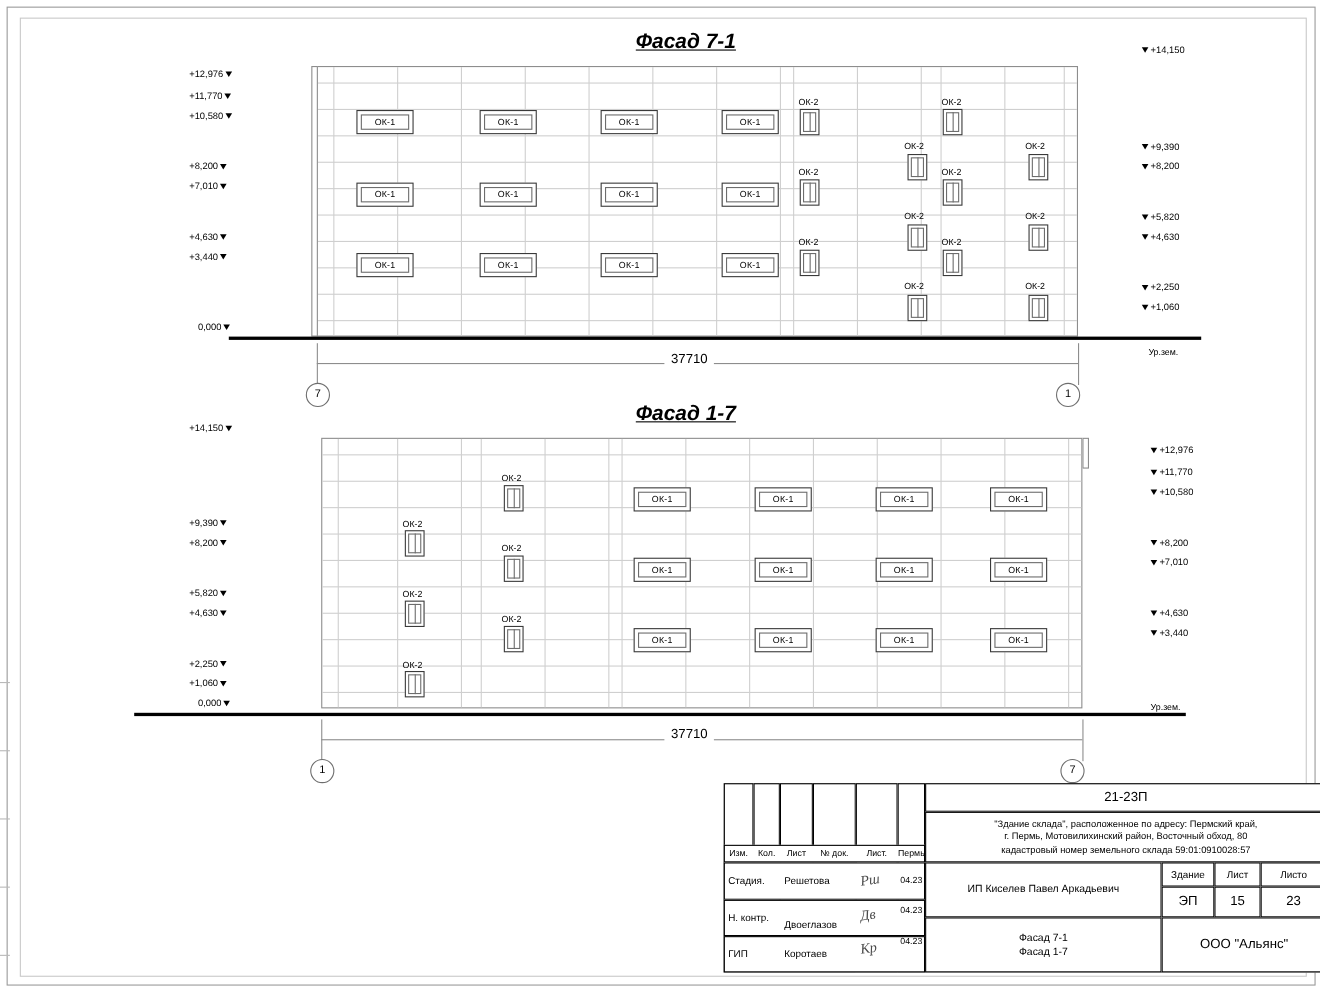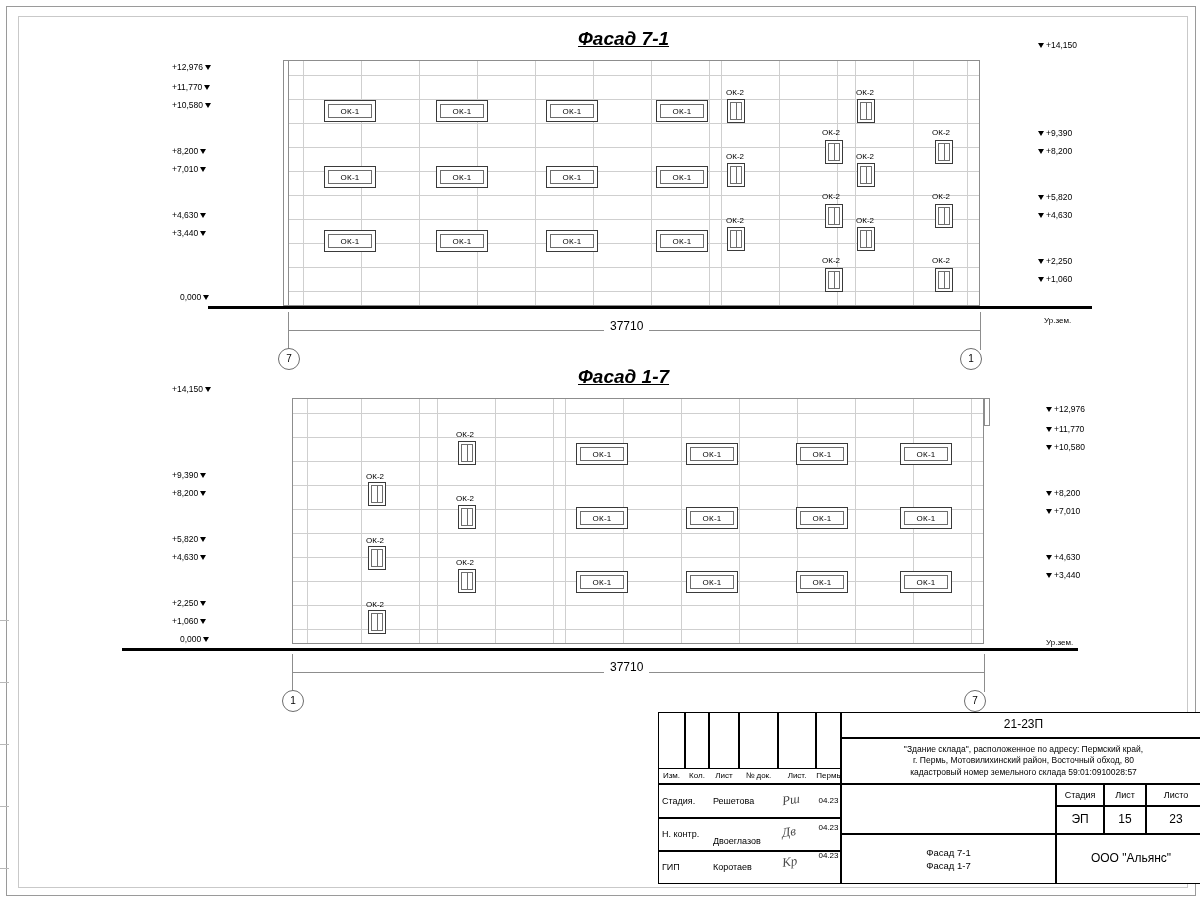"Стадия" div.t { text: Стадия -> Здание }
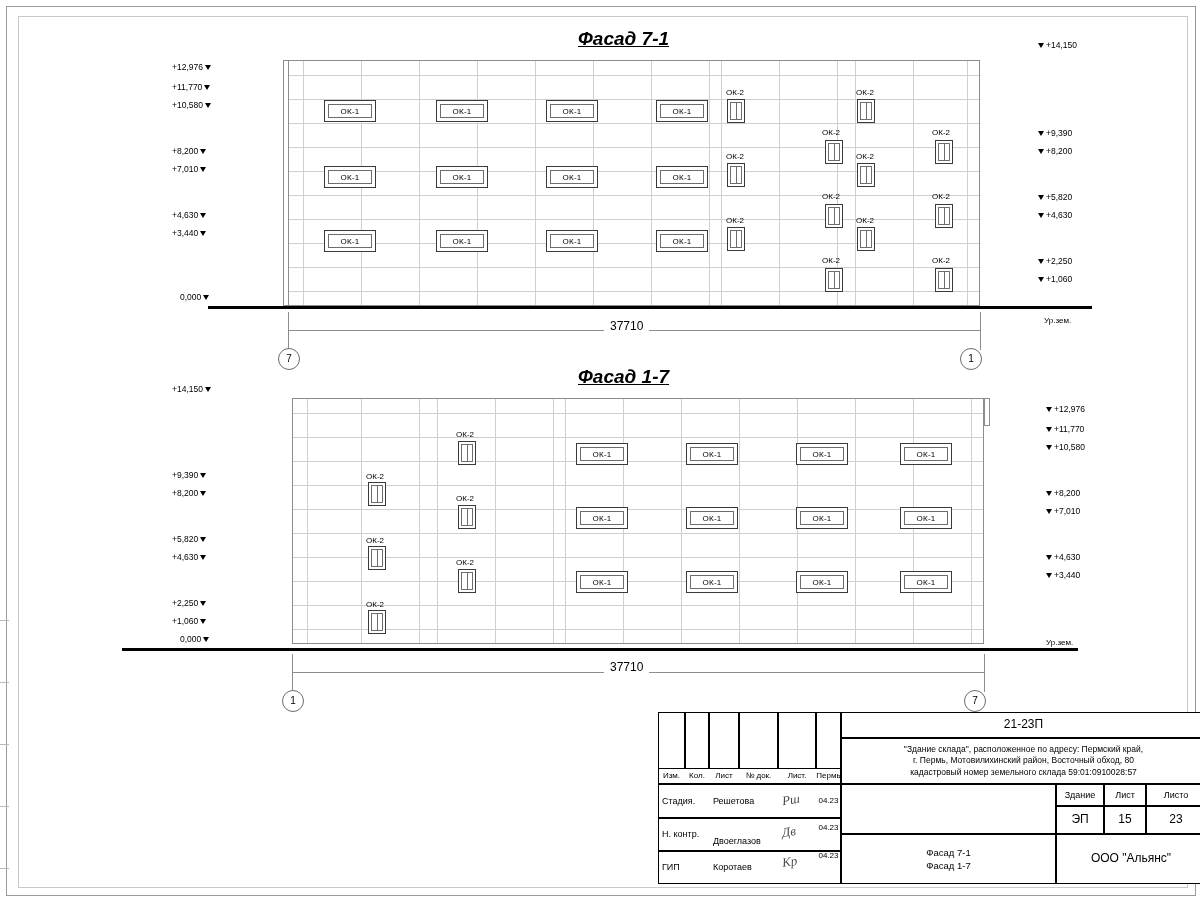"ИП Киселев Павел Аркадьевич" div.t { html: none -> <div>ИП Киселев Павел Аркадьевич</div> }
